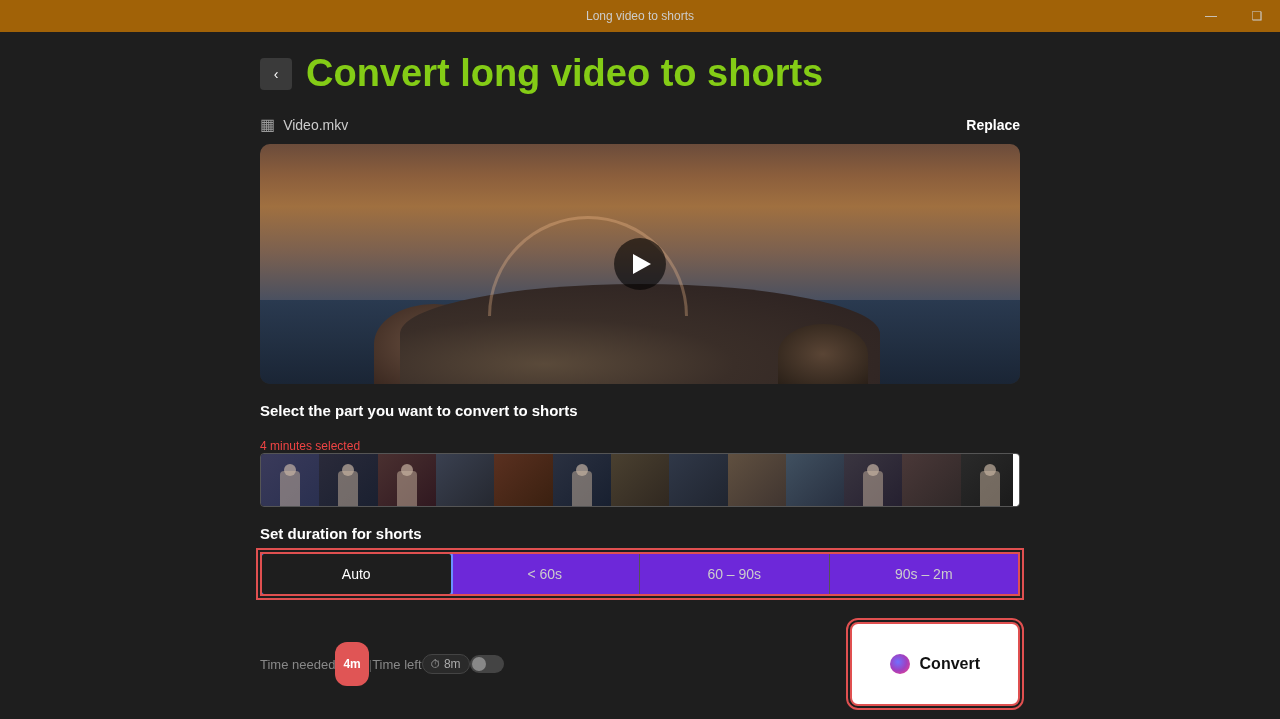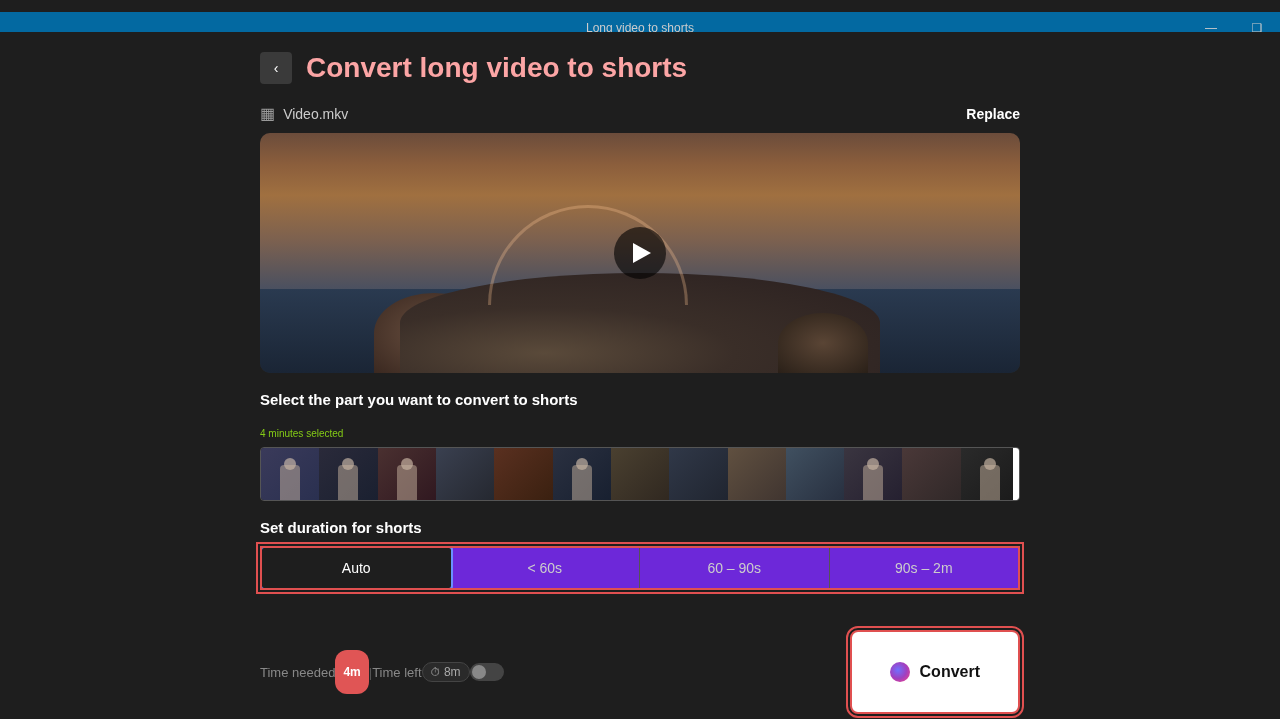"Long video to shorts" .titlebar { background: #0369a1 -> #a16207; margin-top: 12px -> none }
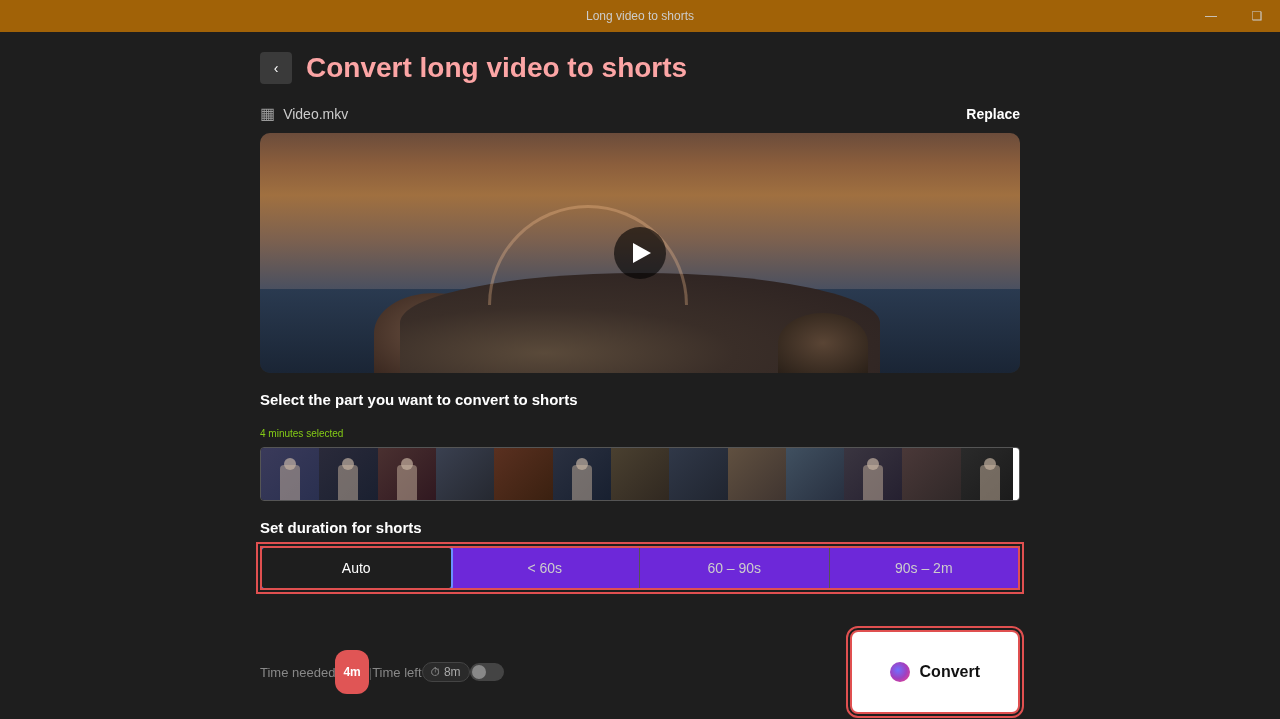"Convert long video to shorts" .page-title { color: #fca5a5 -> #84cc16; font-size: 28px -> 38px }
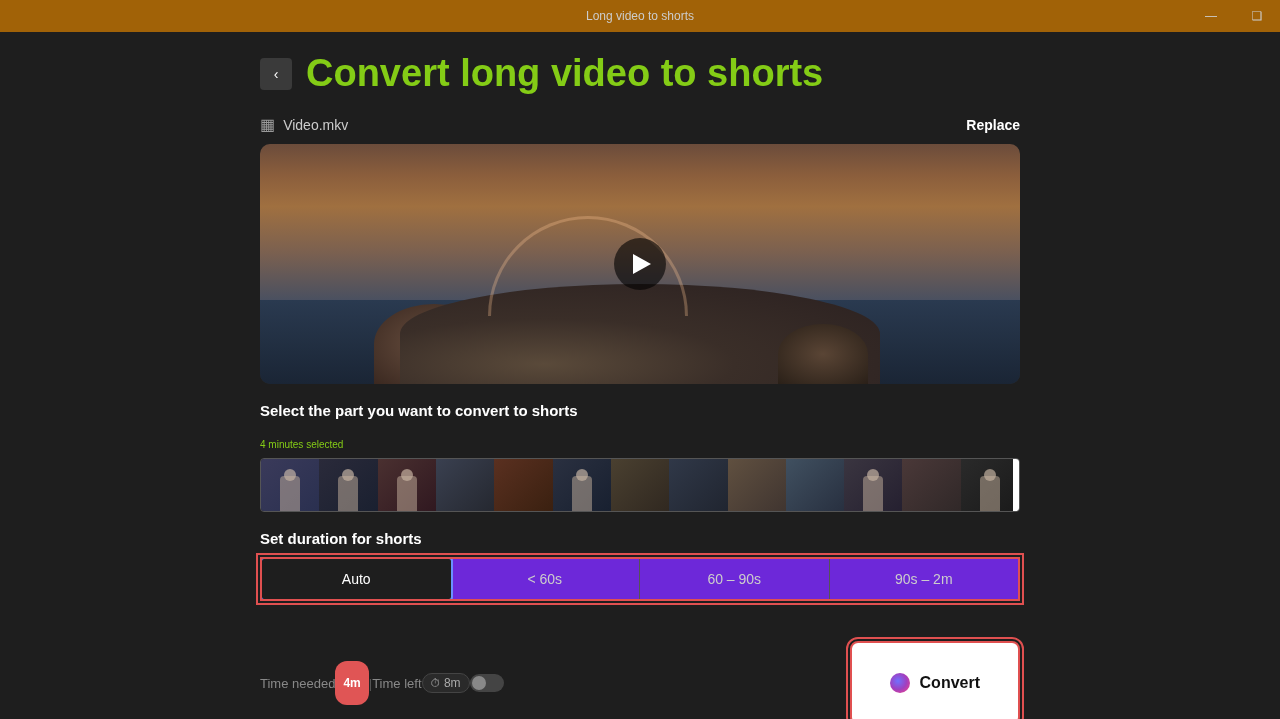"4 minutes selected" .section-sub { color: #84cc16 -> #ef4444; font-size: 10px -> 12px; margin-bottom: 8px -> 0 }
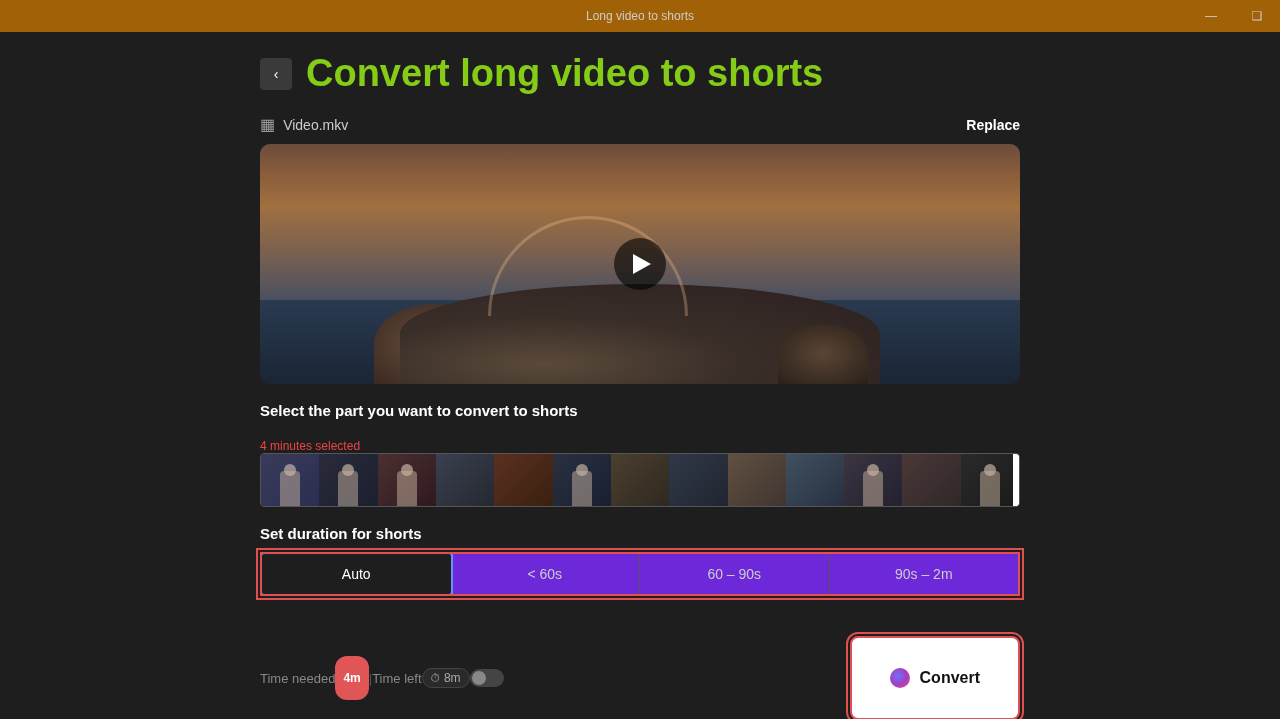"Set duration for shorts" .duration-section { margin-bottom: 28px -> 14px }
